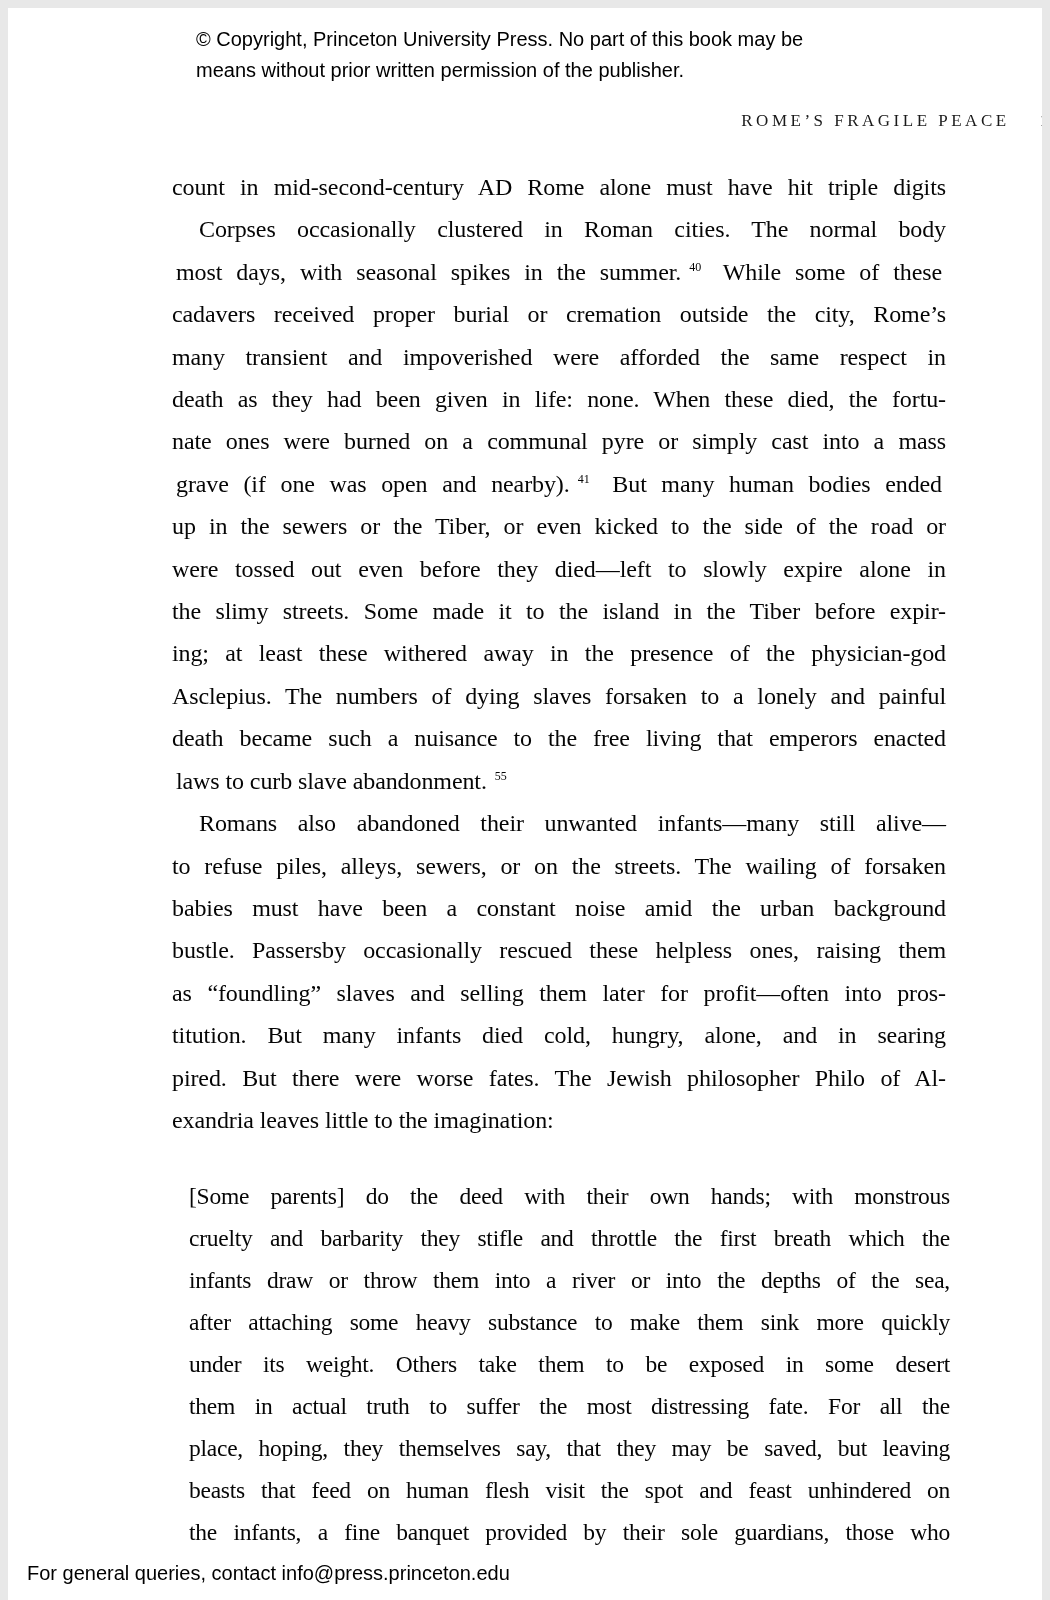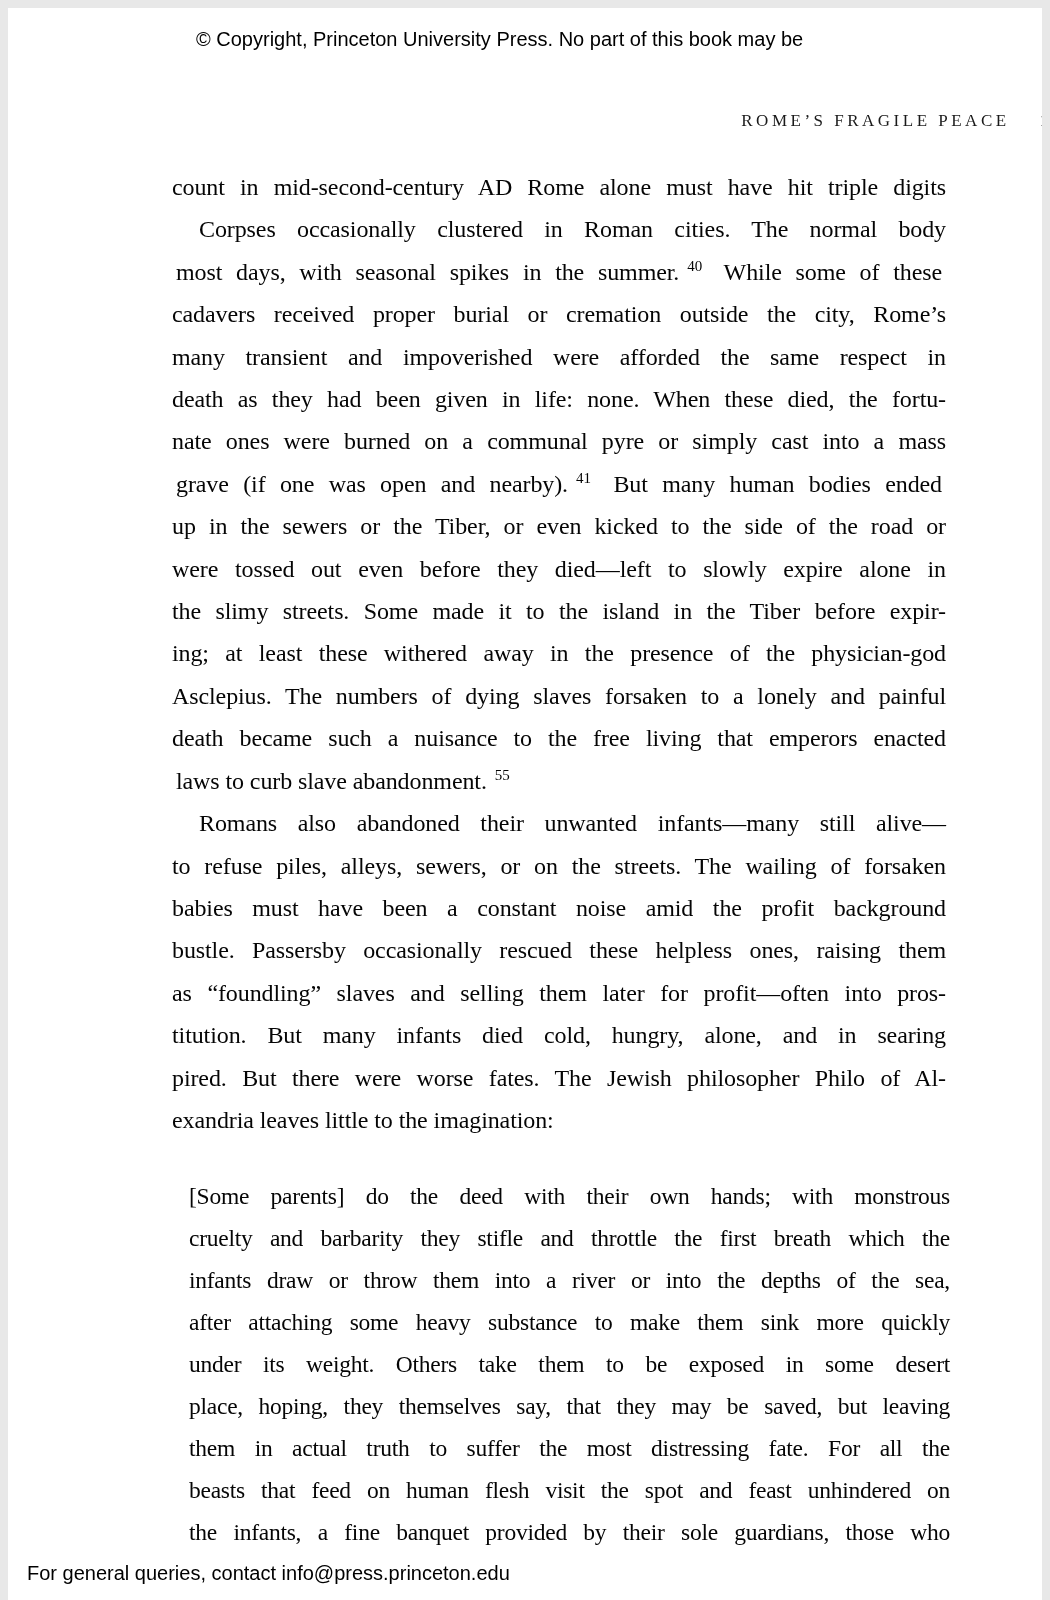"means without prior written permission" div.cr-line { html: none -> <div>means without prior written permission of the publisher.</div> }
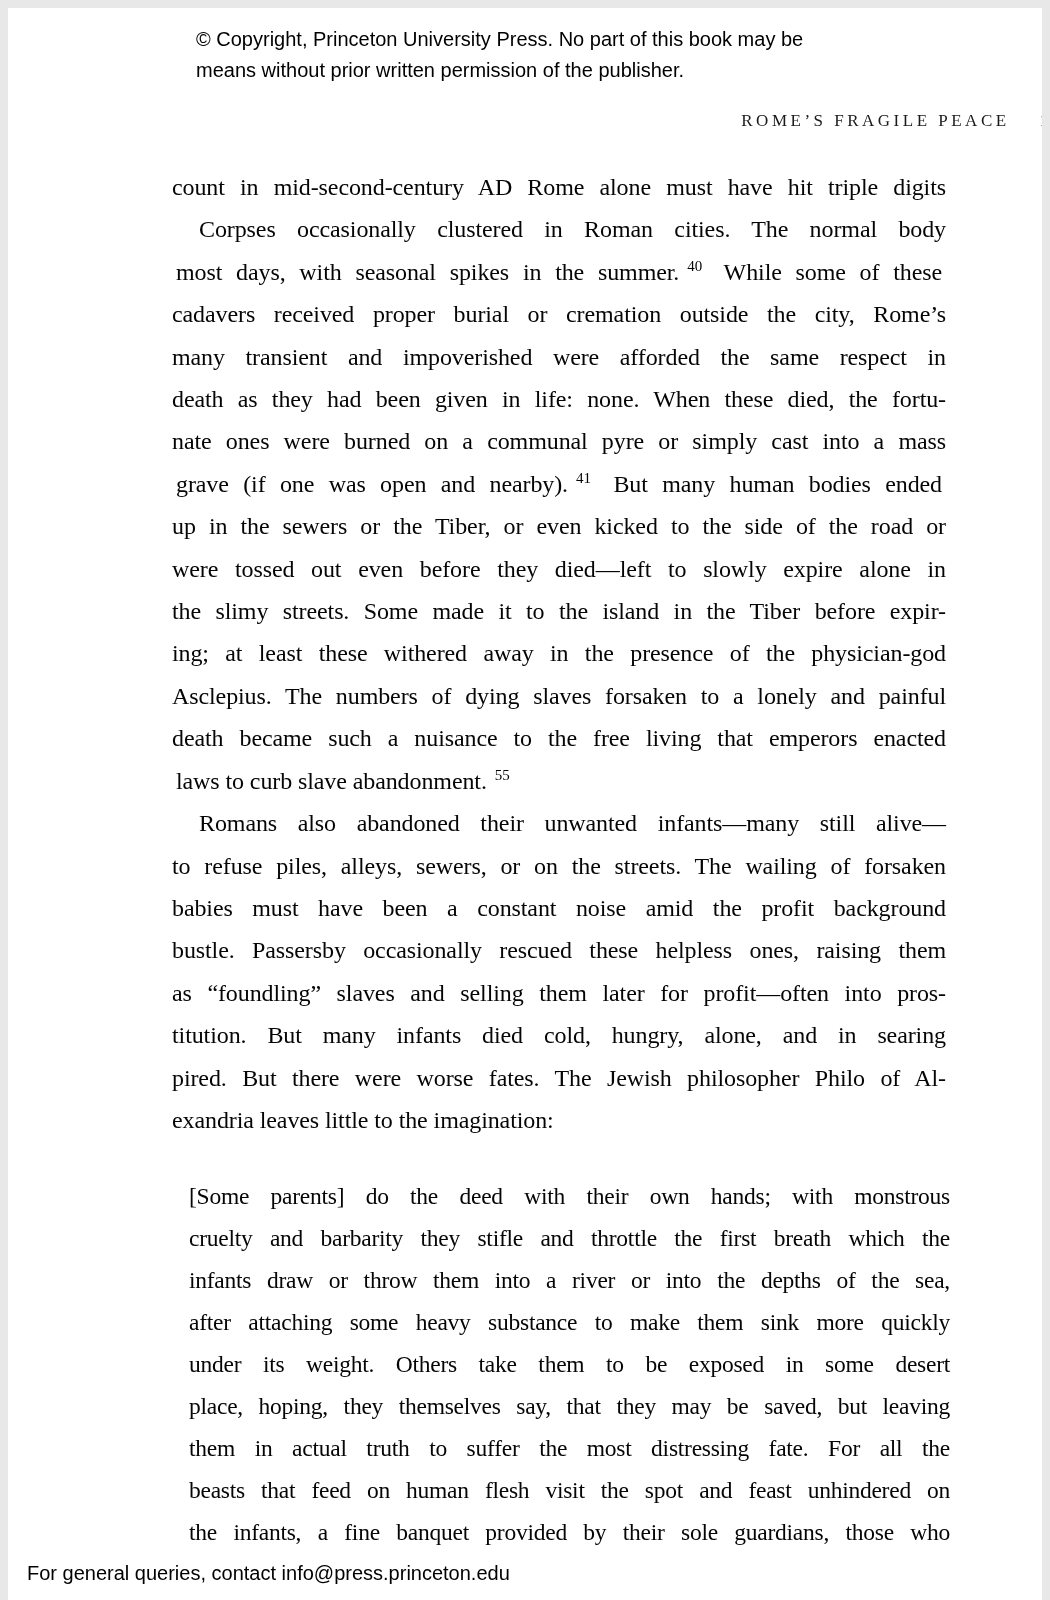"40" sup.fn { font-size: 15px -> 12px }
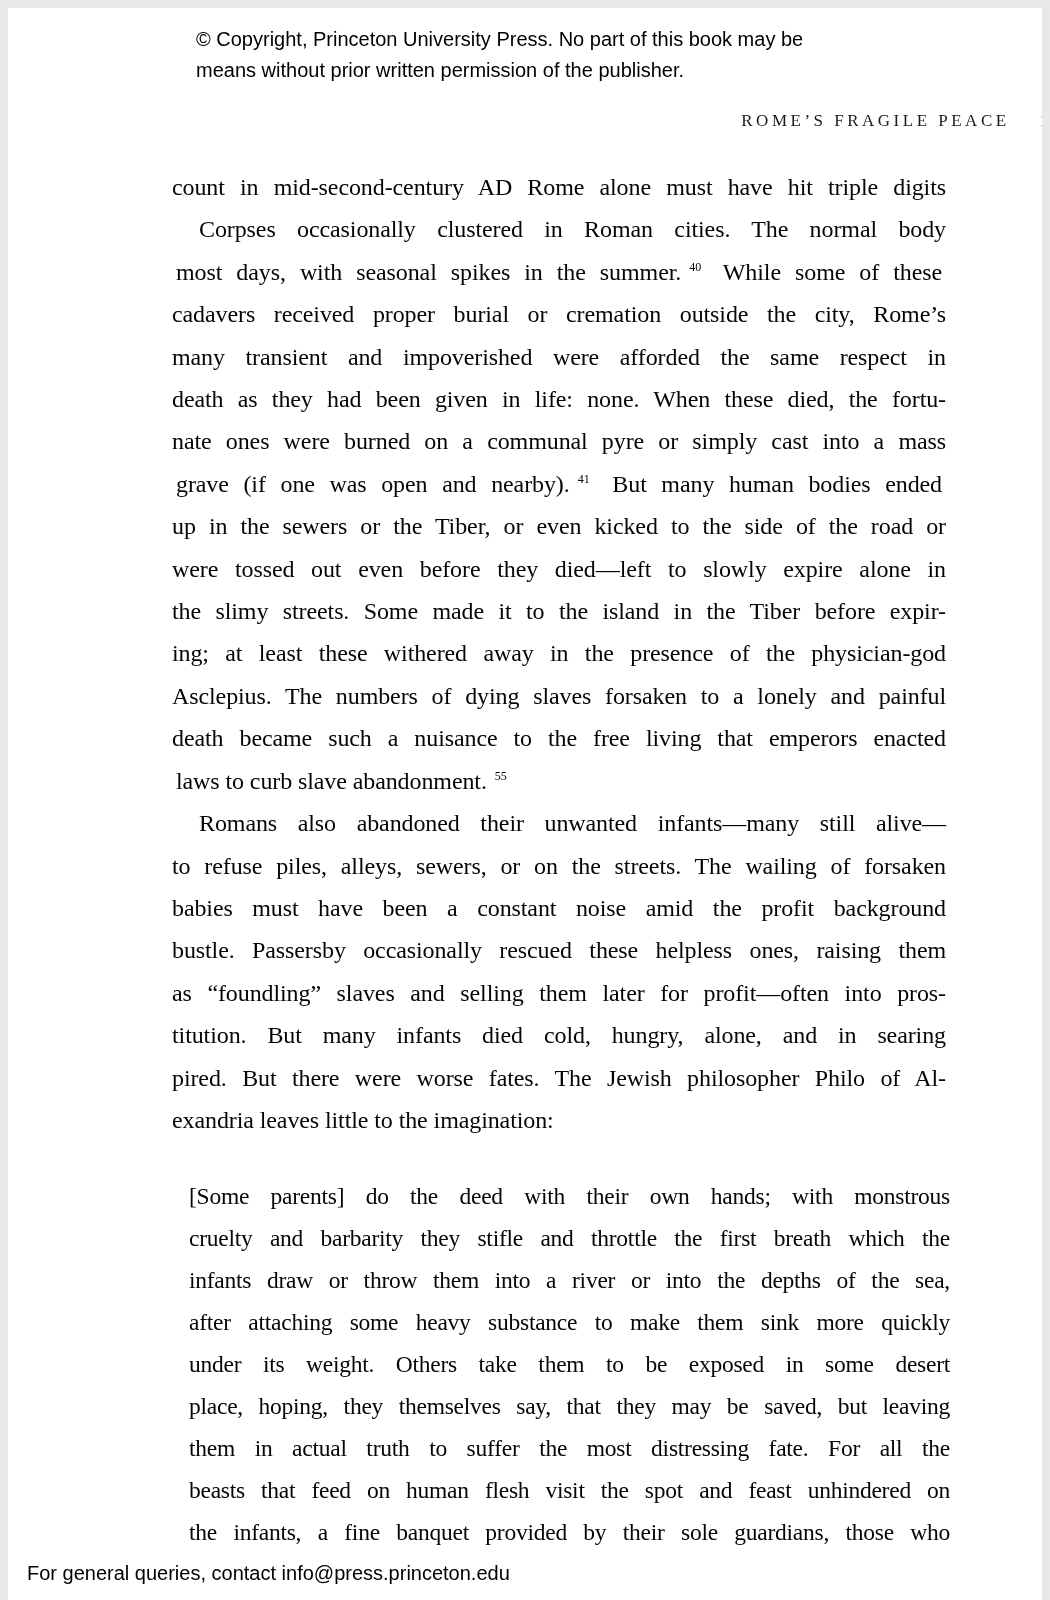"babies must have been a" div.line { text: profit -> urban }
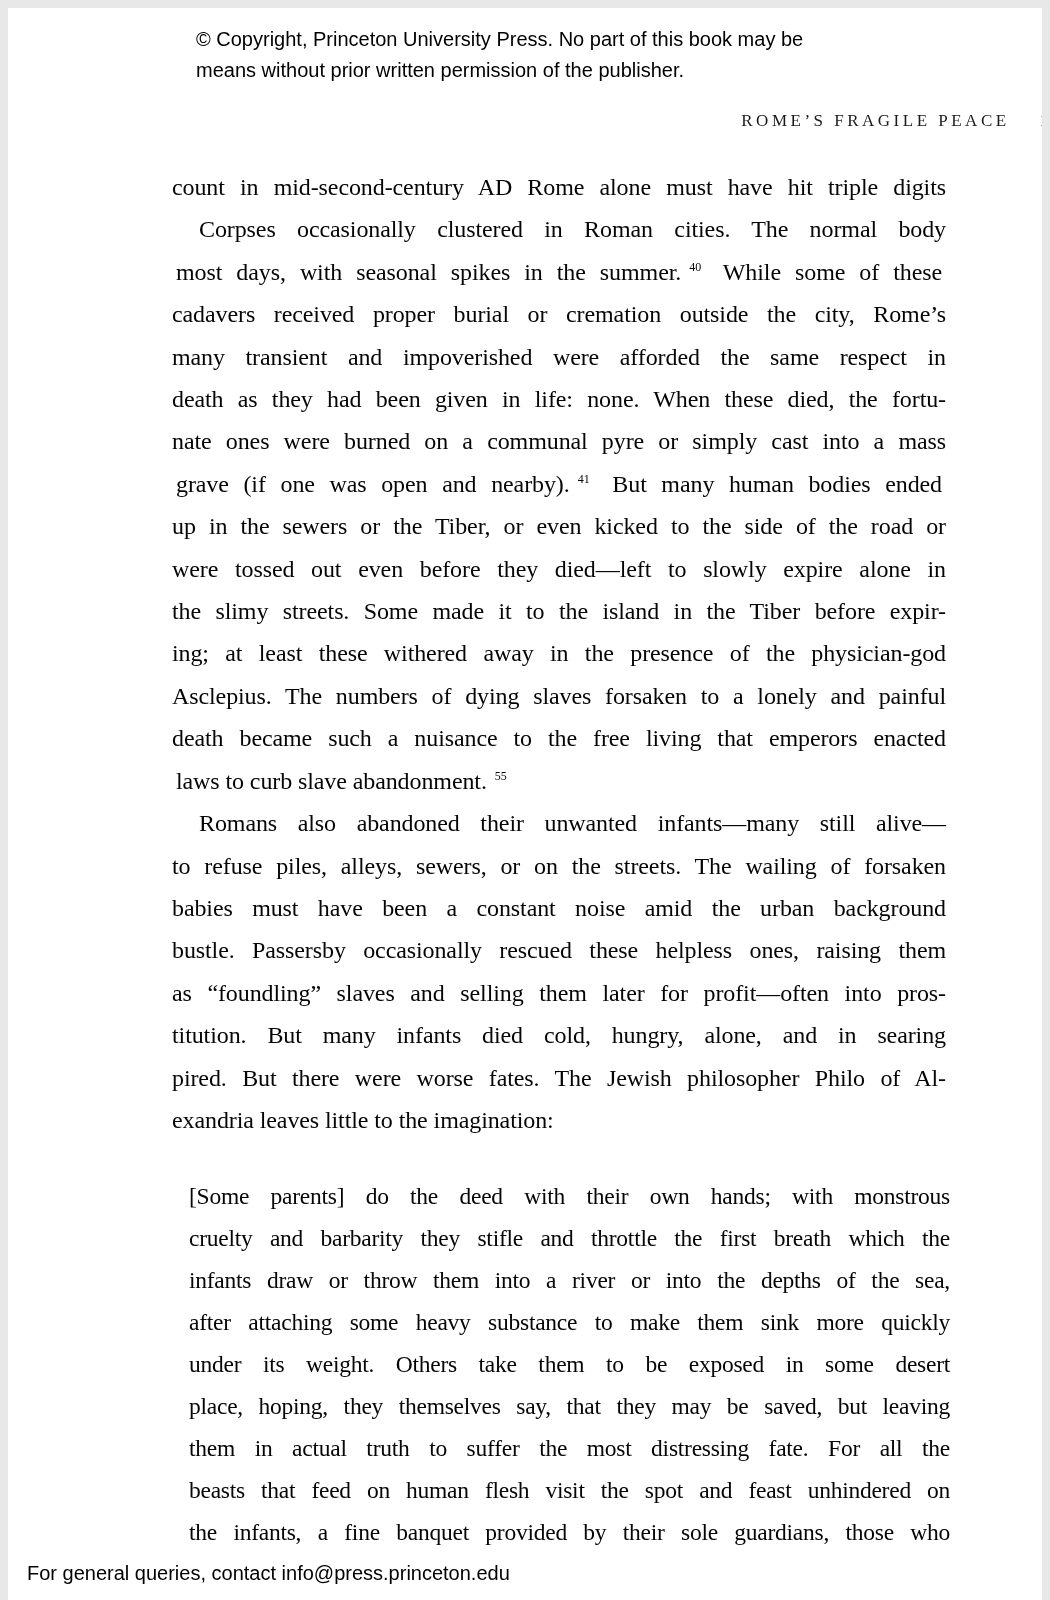"place, hoping, they themselves say," div.line { order: before "them in actual truth to" -> after "them in actual truth to" }
